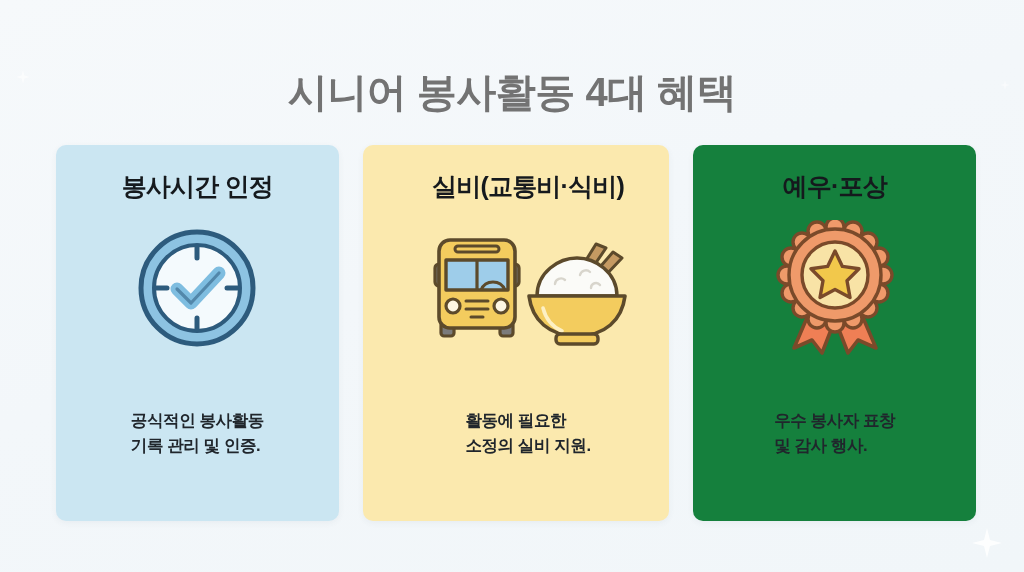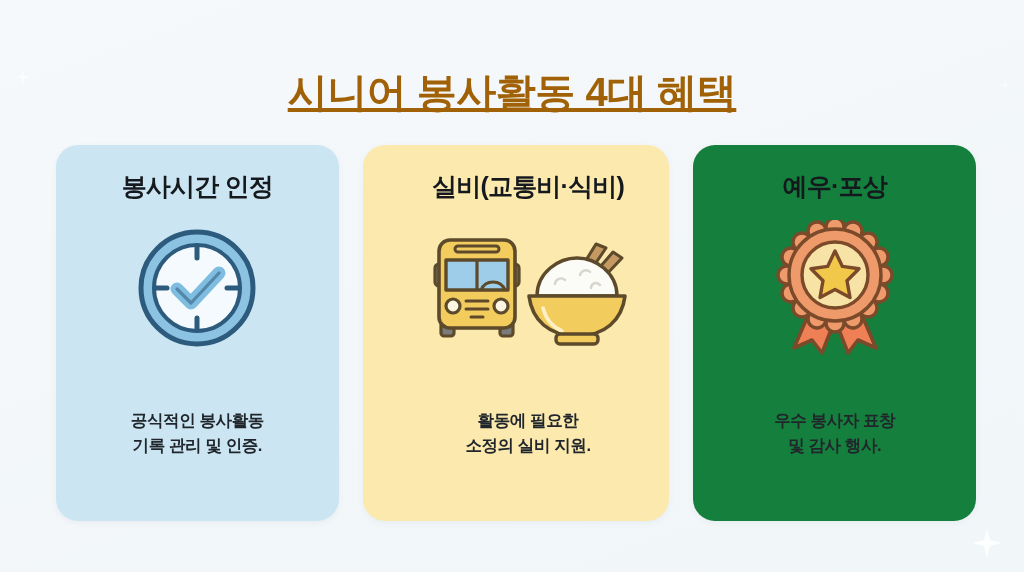"시니어 봉사활동 4대 혜택" h1.page-title { color: #a16207 -> #737373; text-decoration: underline -> none }
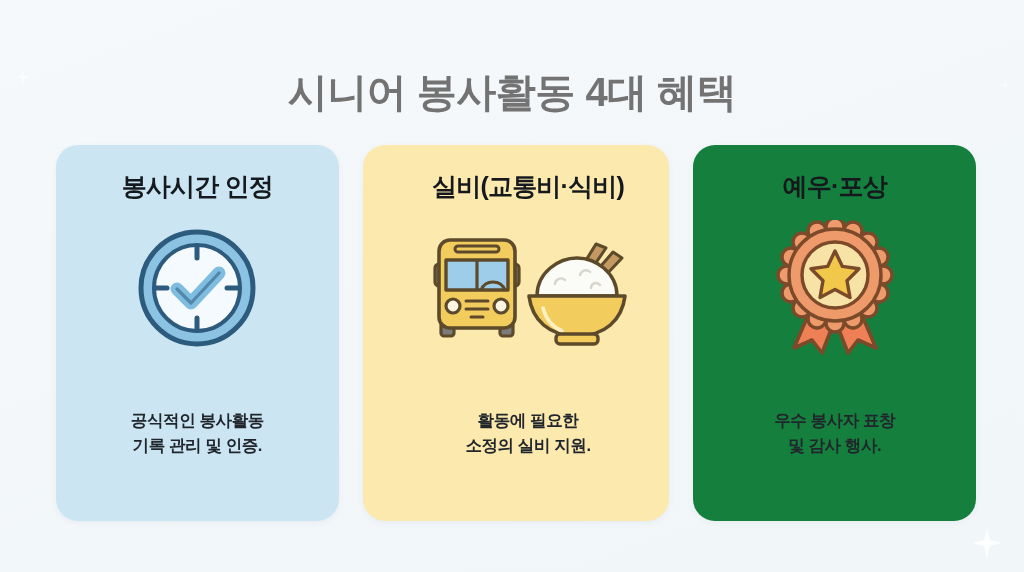"봉사시간 인정" .card { border-radius: 22px -> 10px }
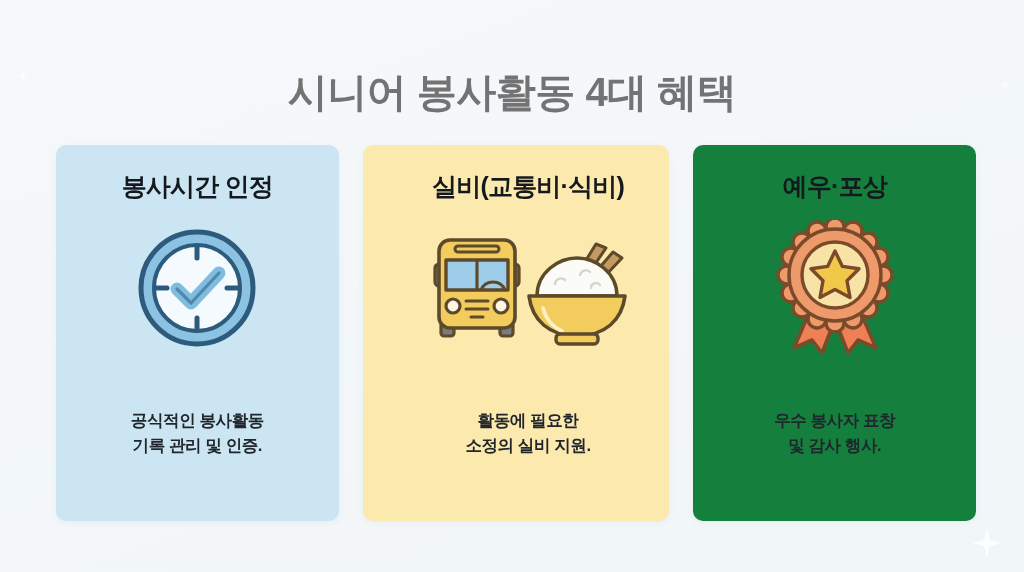"공식적인 봉사활동" .card-desc { text-align: center -> left }
